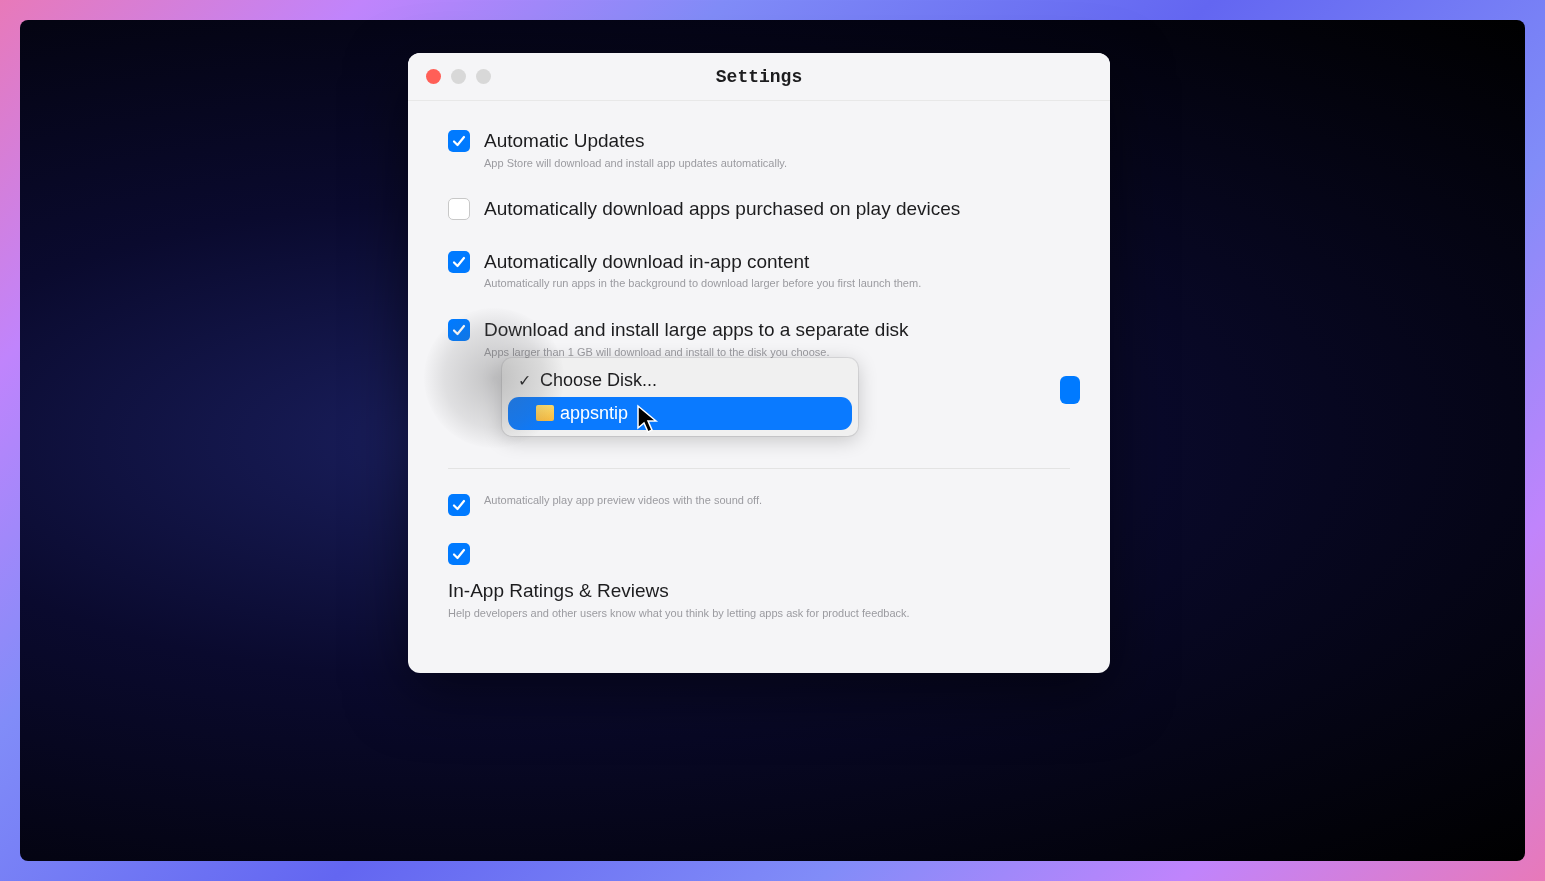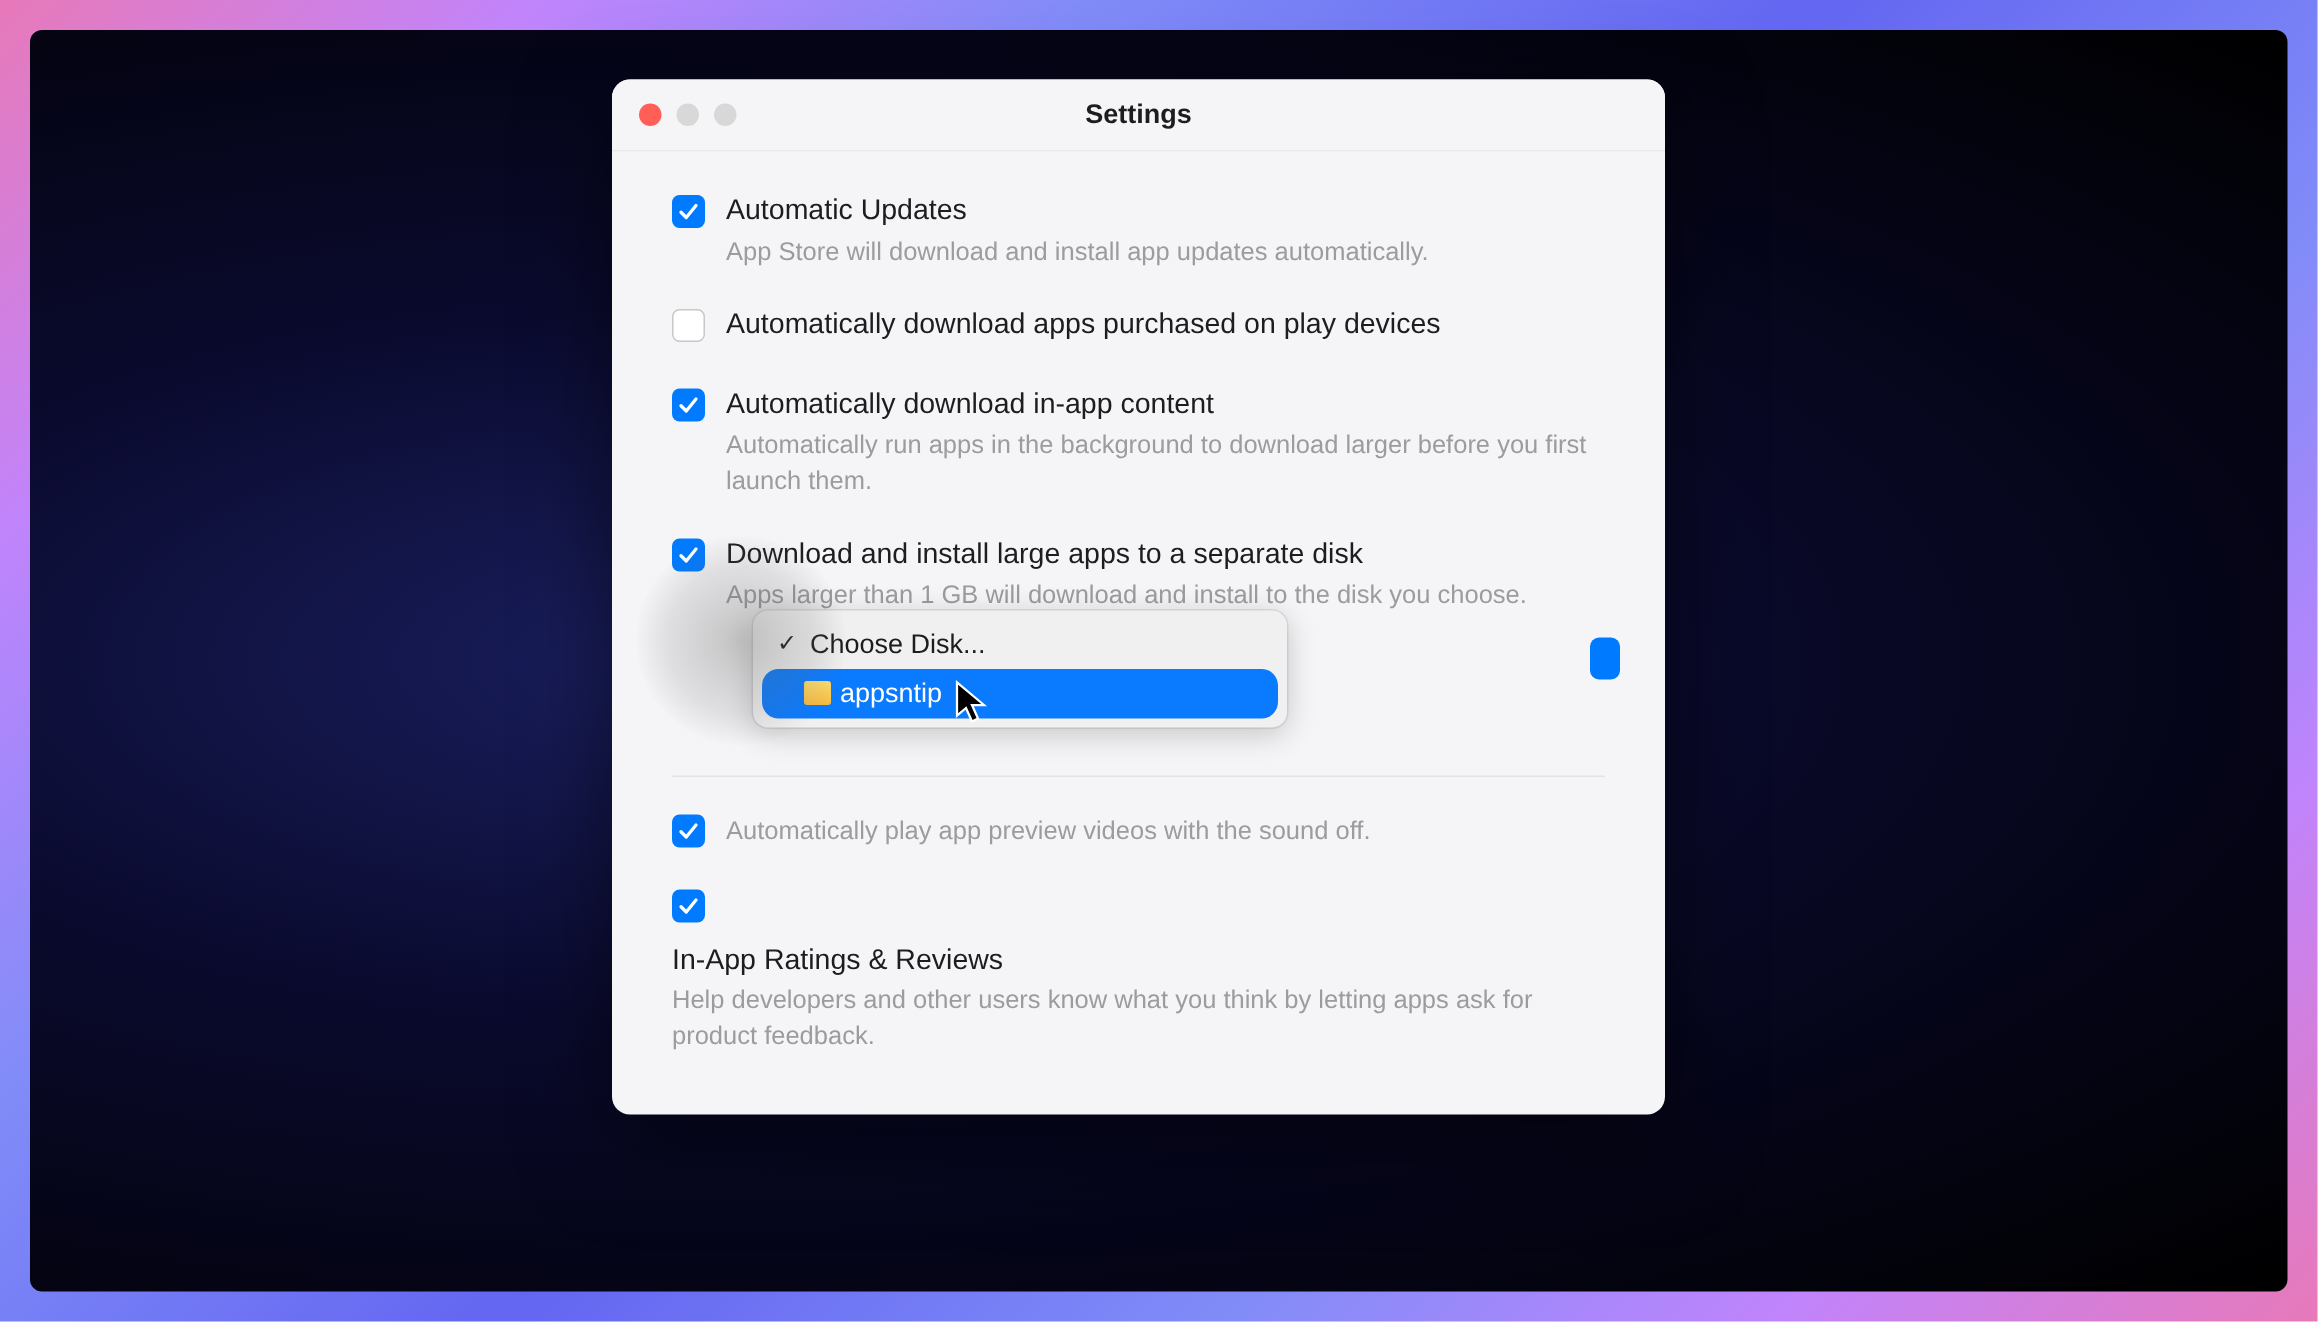"Settings" .title { font-family: none -> Liberation Mono, monospace }
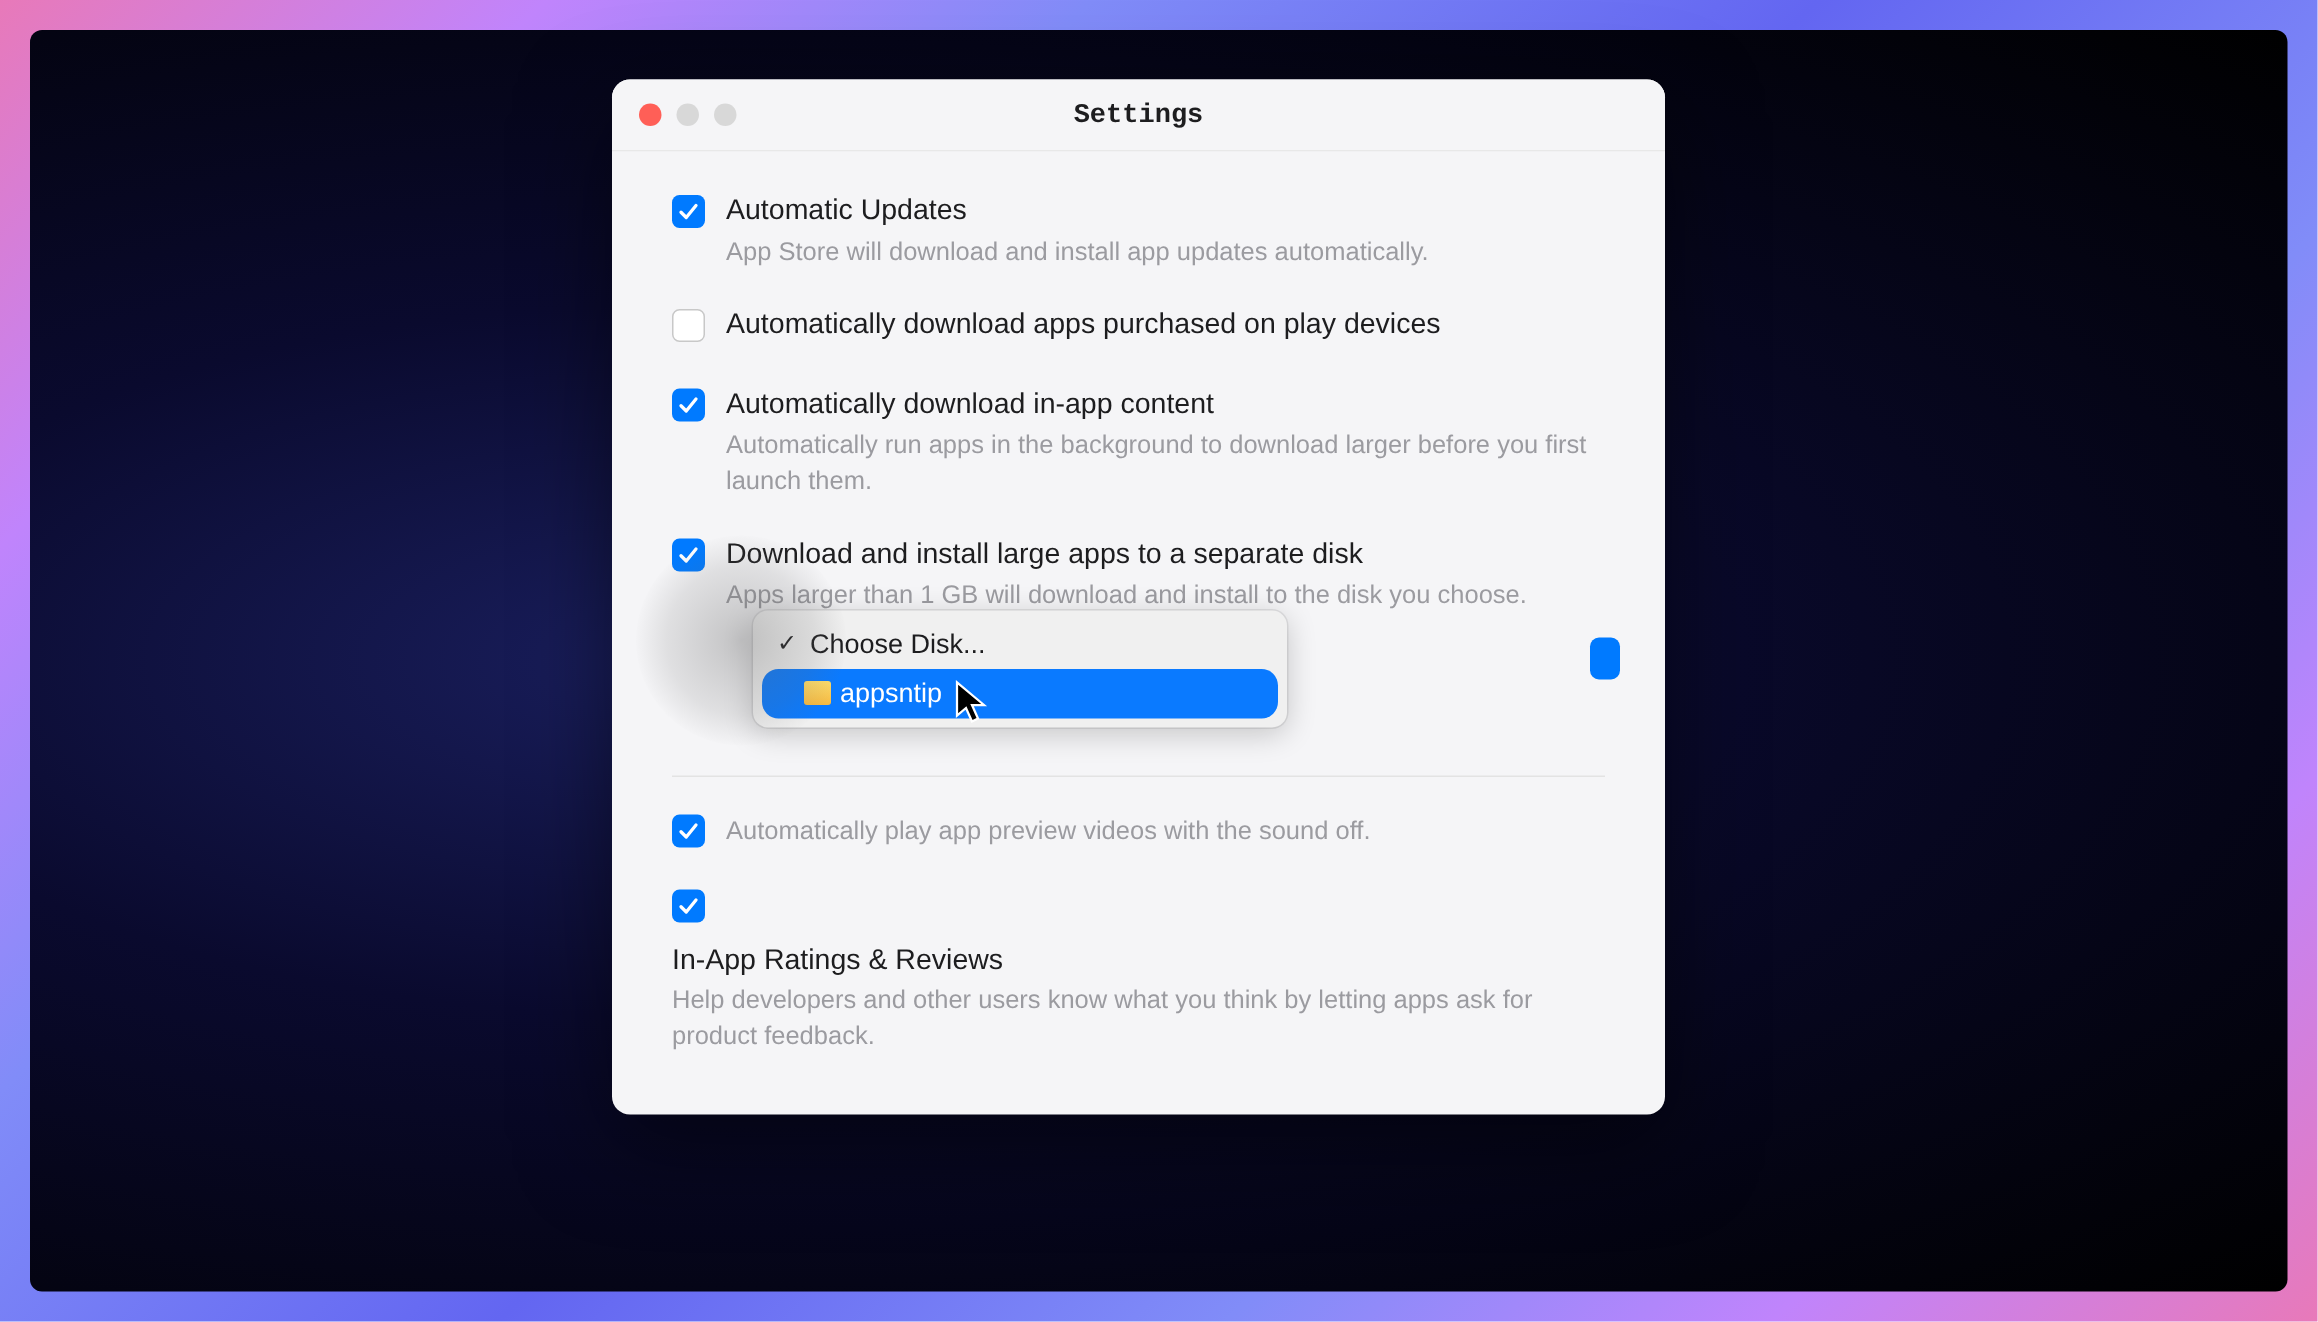"Automatic Updates" .content { padding: 28px 40px 40px 40px -> 28px 40px 52px 40px }
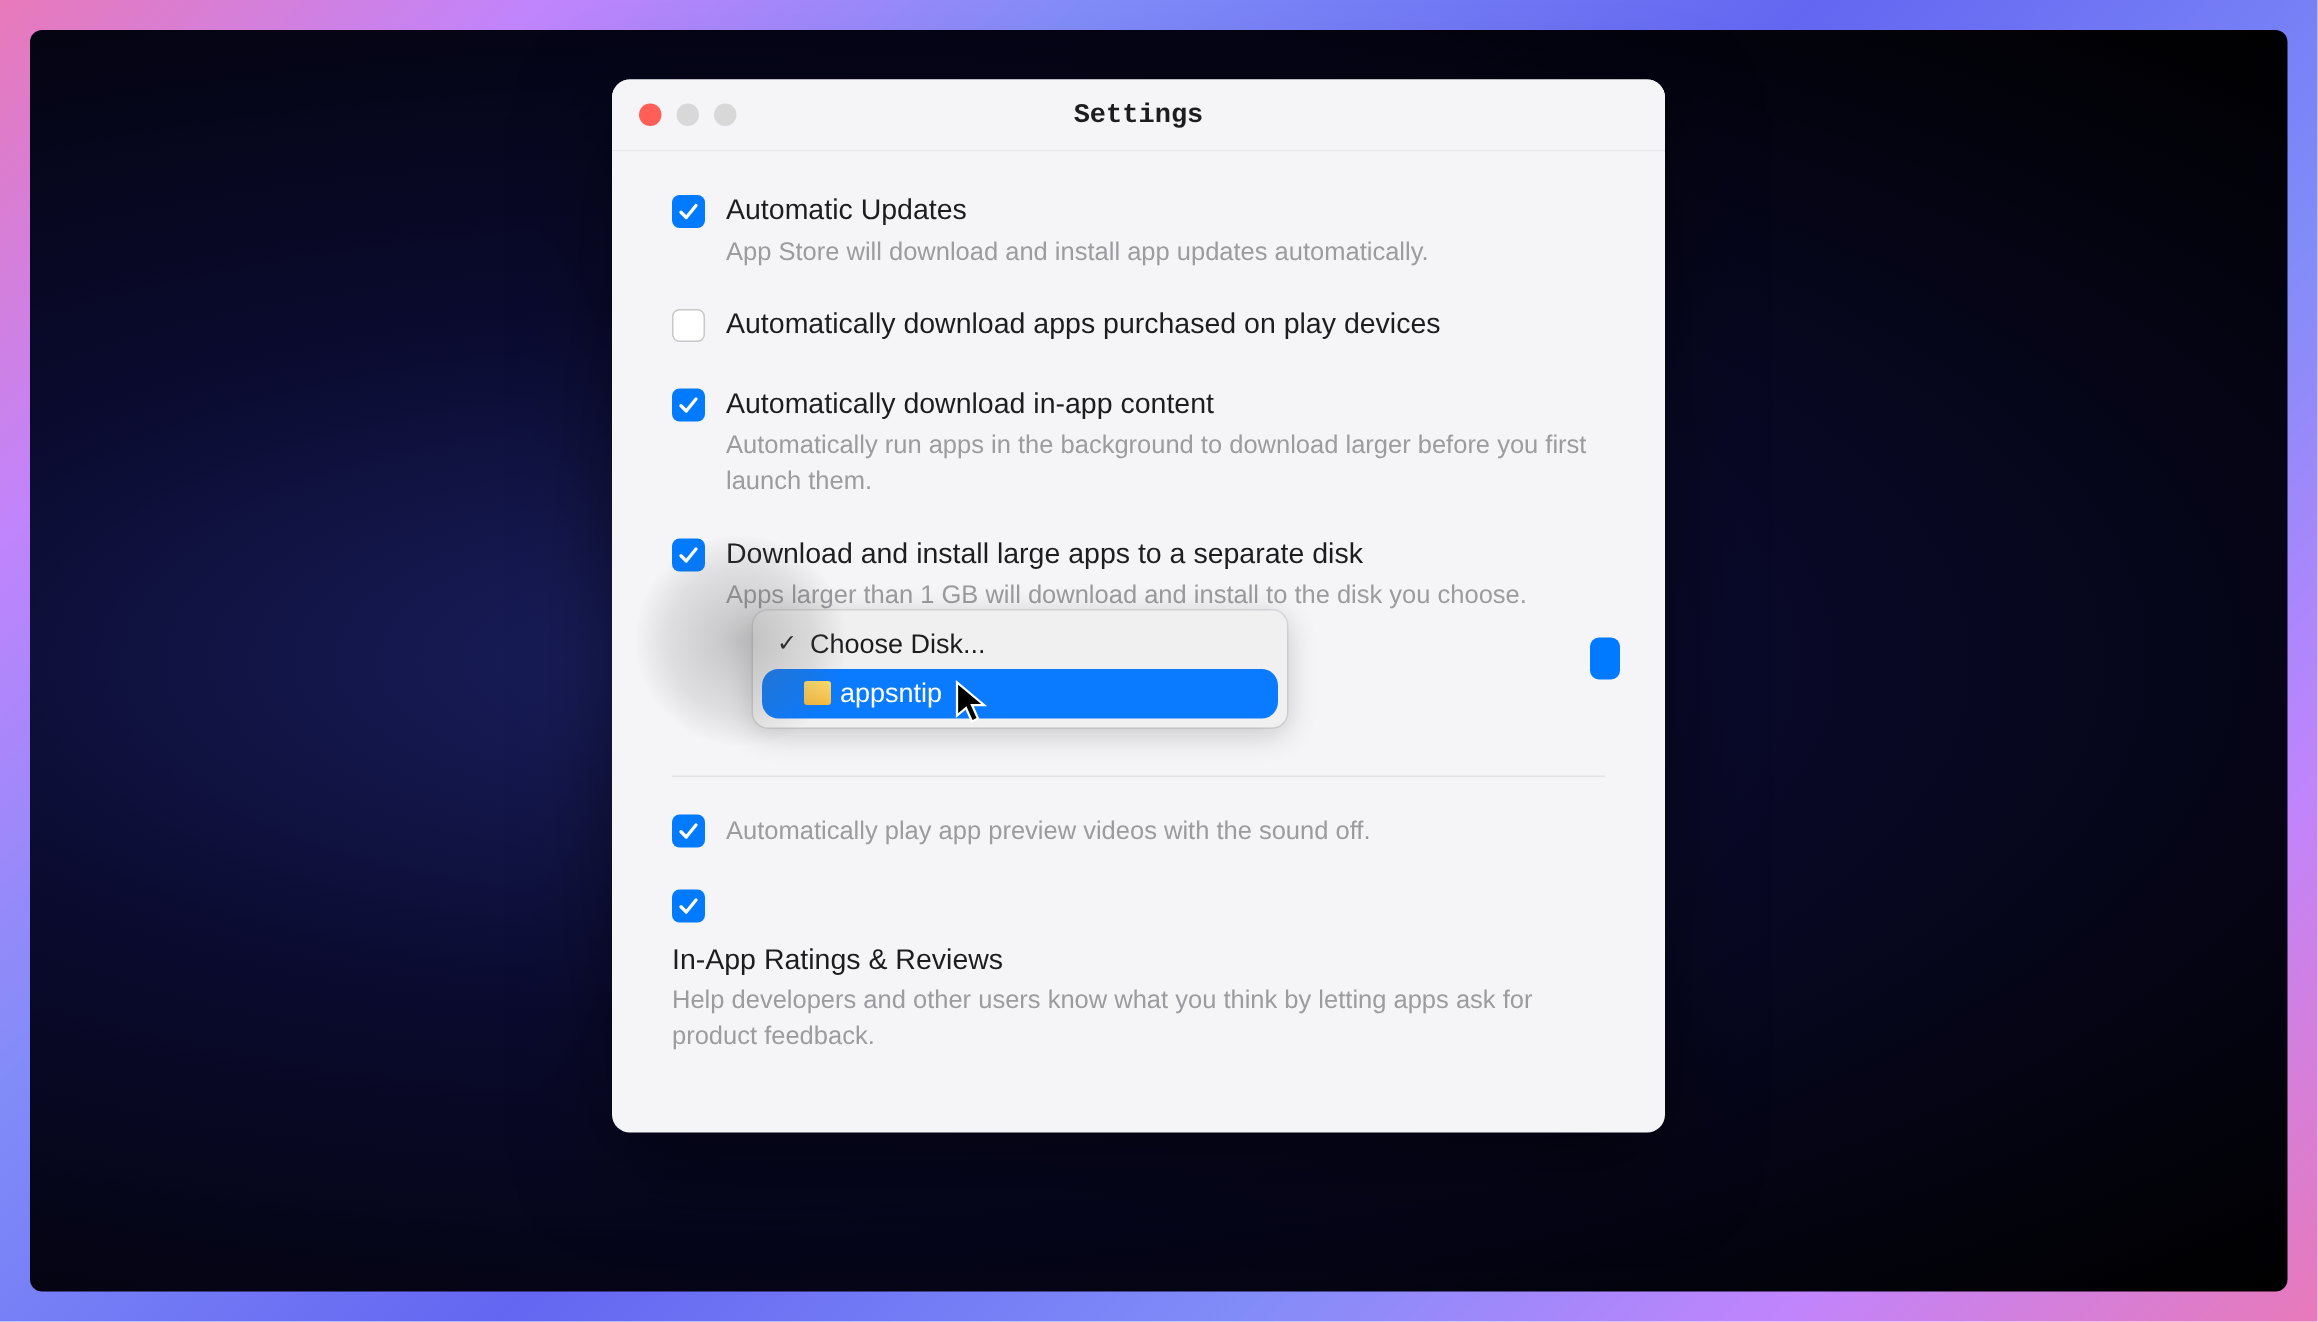"App Store will download and" .setting-desc { font-size: 17px -> 11px }
